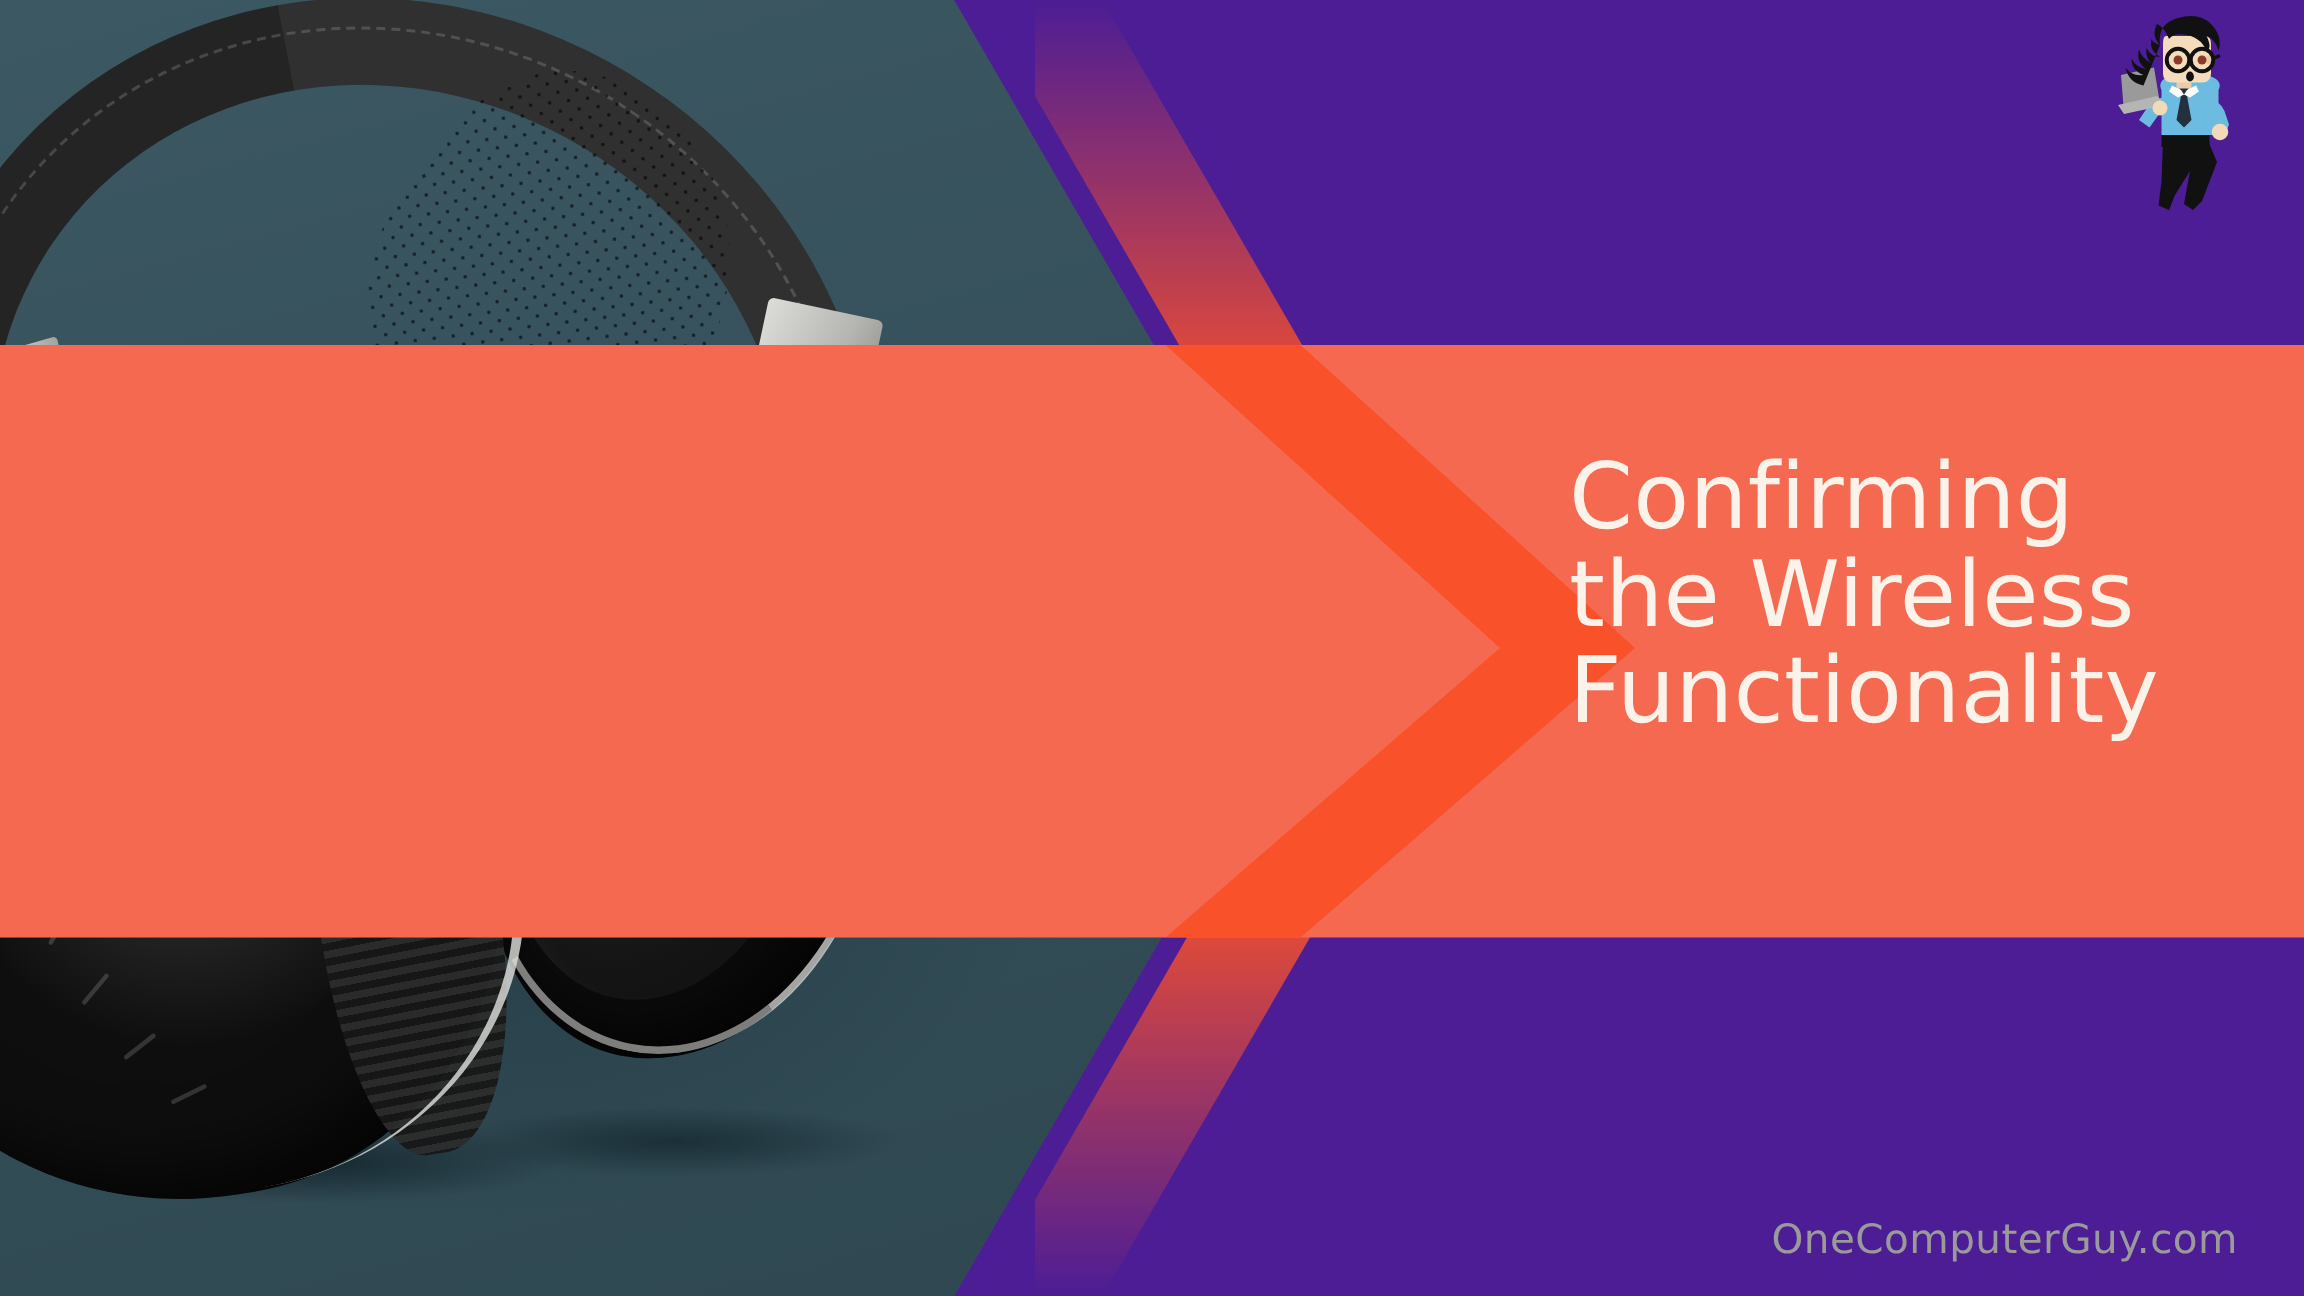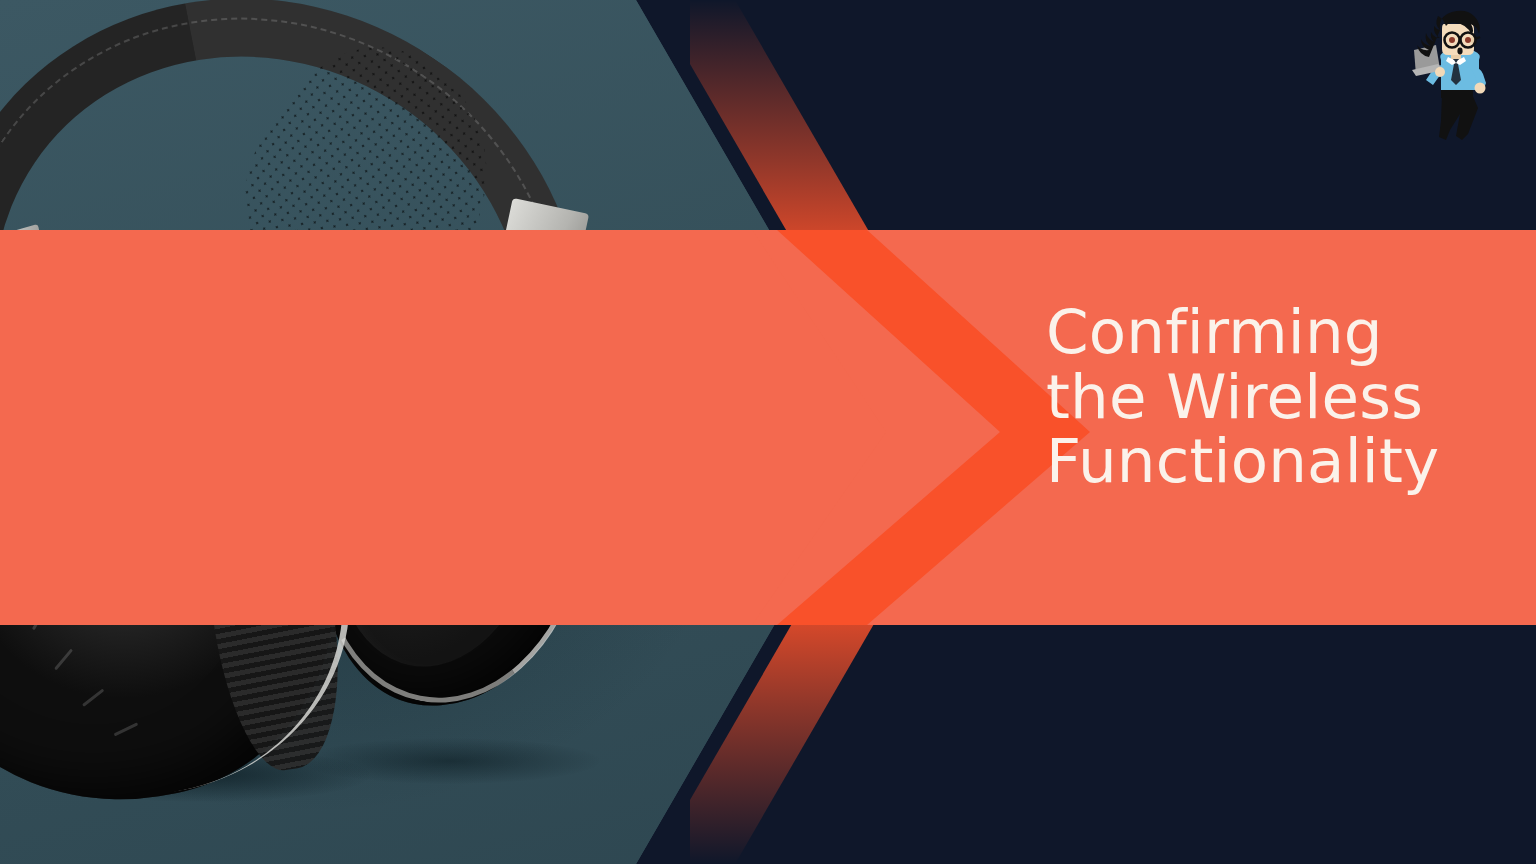"Confirming" #banner { background: #0f172a -> #4c1d95 }
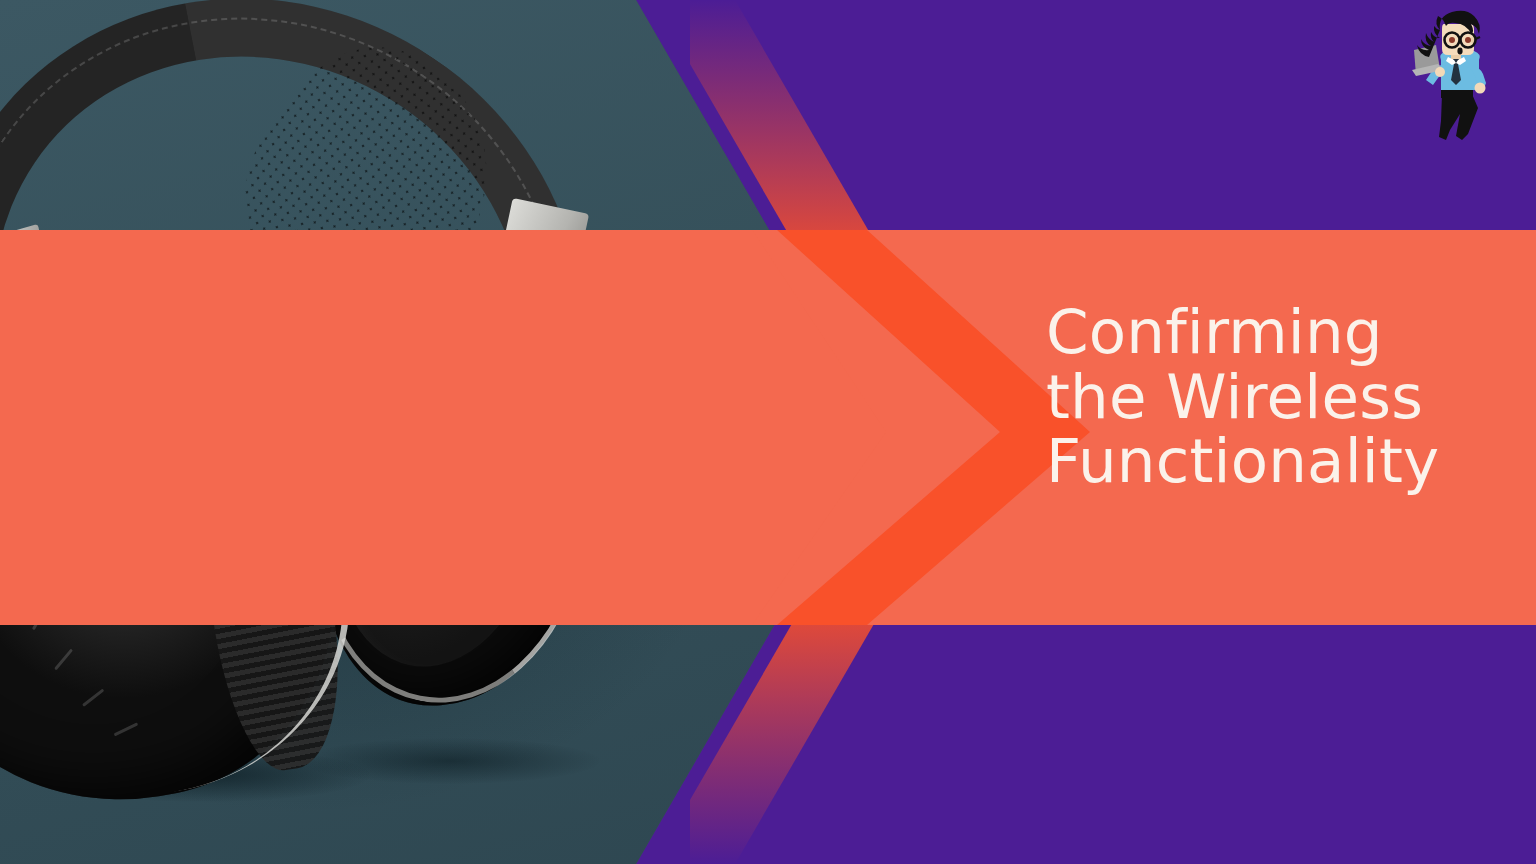"OneComputerGuy.com" div.site { html: none -> <div>OneComputerGuy.com</div> }
